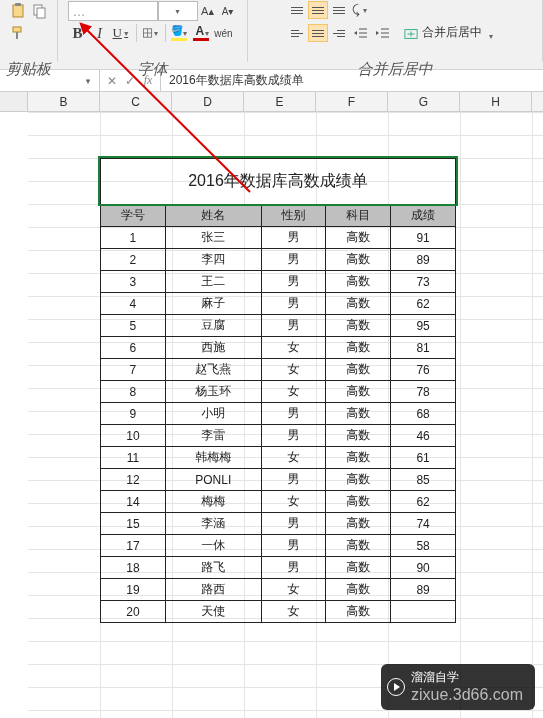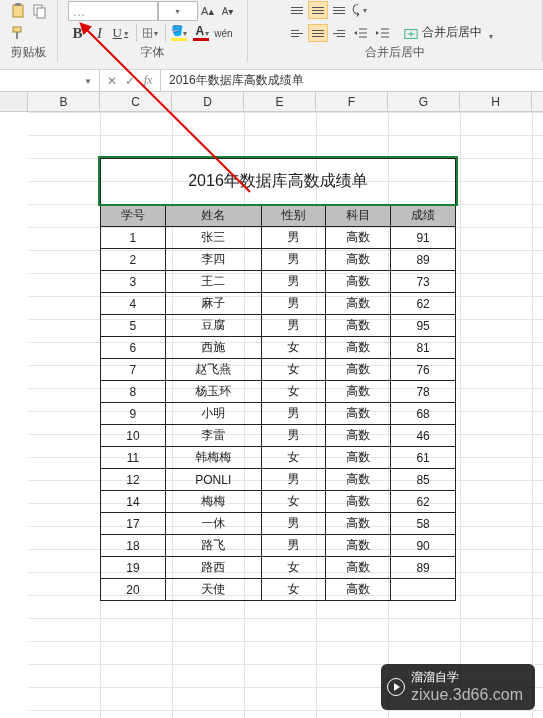"剪贴板" .group-label { font-size: 12px -> 15px; font-style: none -> italic; margin-top: 2px -> 18px }
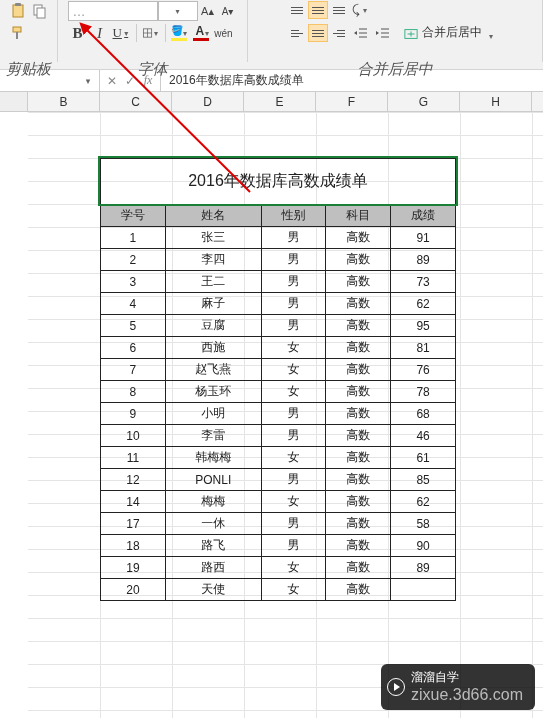"15" tr { html: none -> <tr> <td>15</td> <td>李涵</td> <td>男</td> <td>高数</td> <td>74</td> </tr> }
